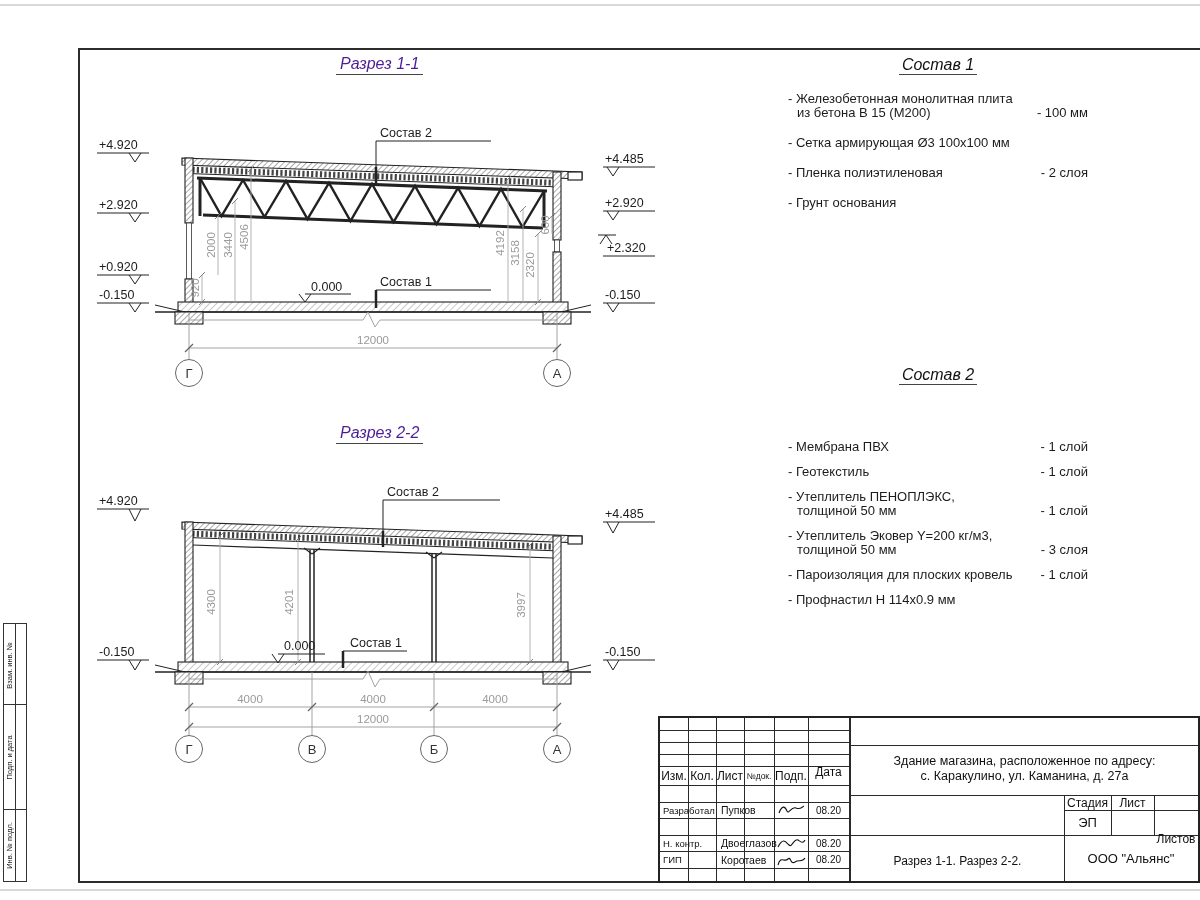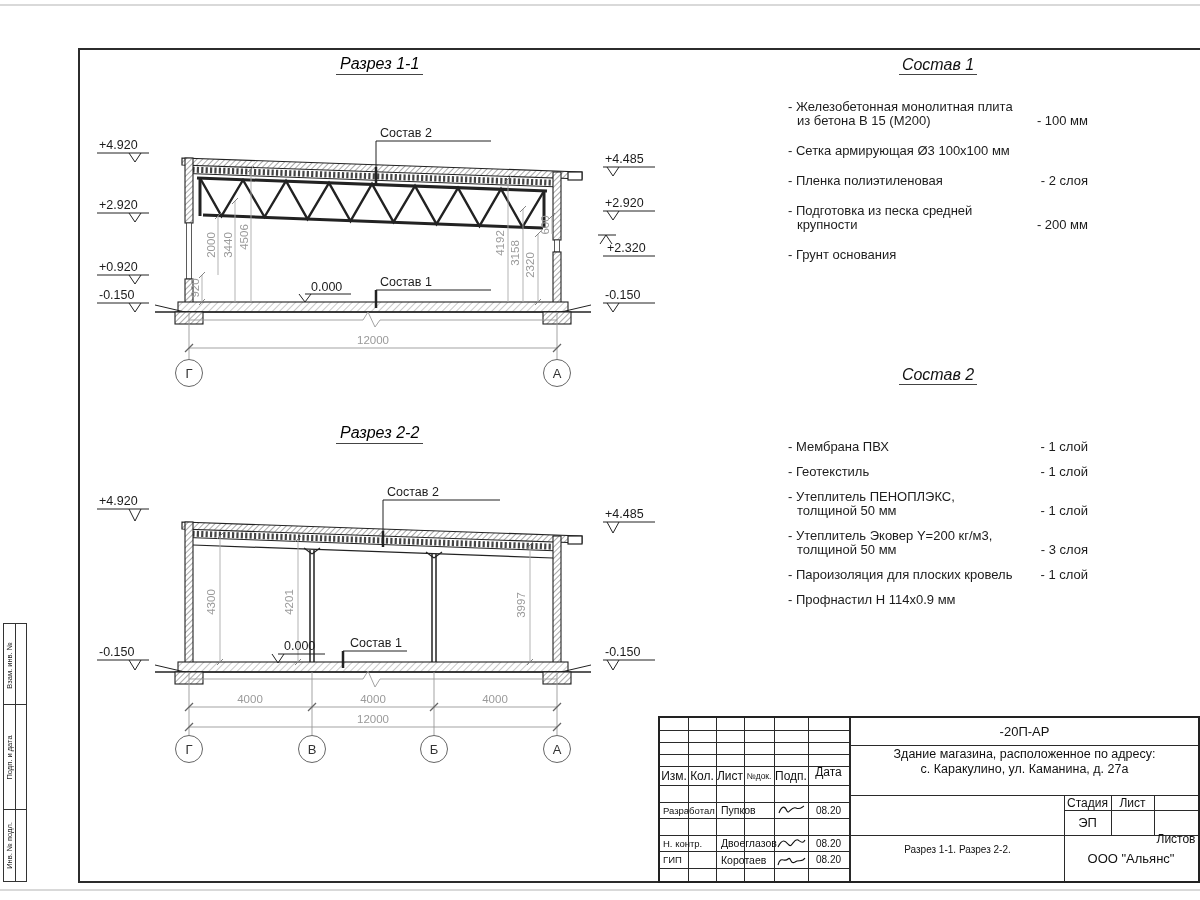"Разрез 1-1" .sec-title { color: #000000 -> #4c1d95 }
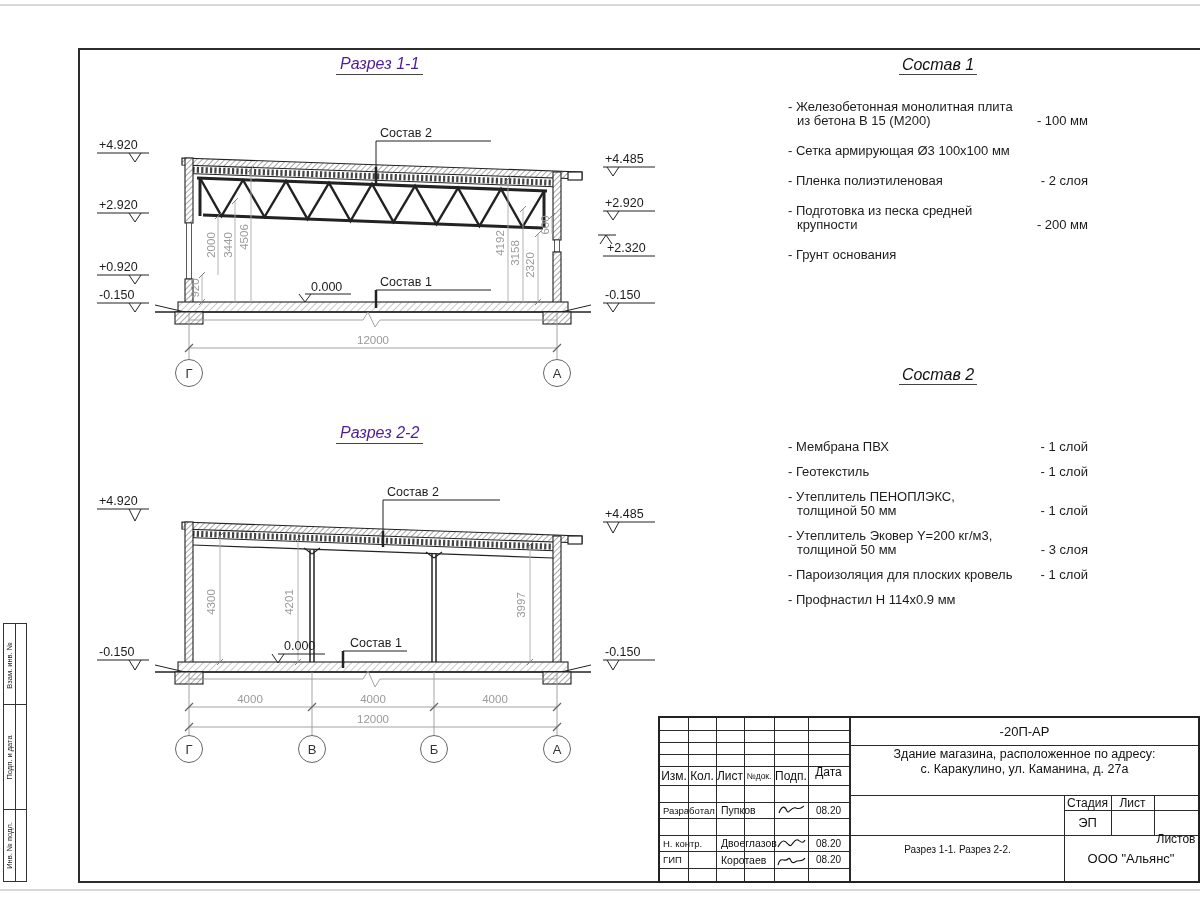"- Железобетонная монолитная плита" .comp-items { margin-top: 26px -> 18px }
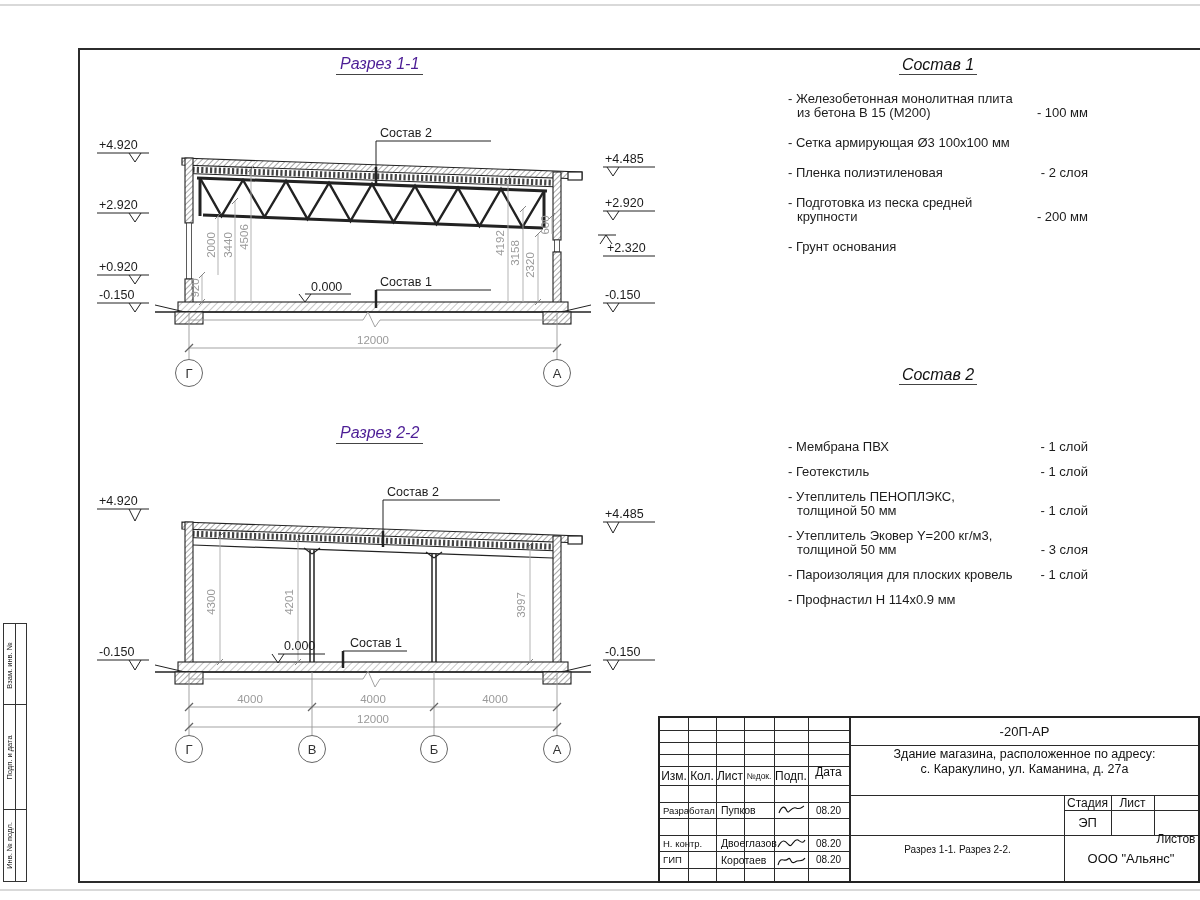"- Подготовка из песка средней" div.s-item { html: <div> <div> <div>- Подготовка из песка средней</div> <div>крупности</div> </div> <div>- 200 мм</div> </div> -> none }
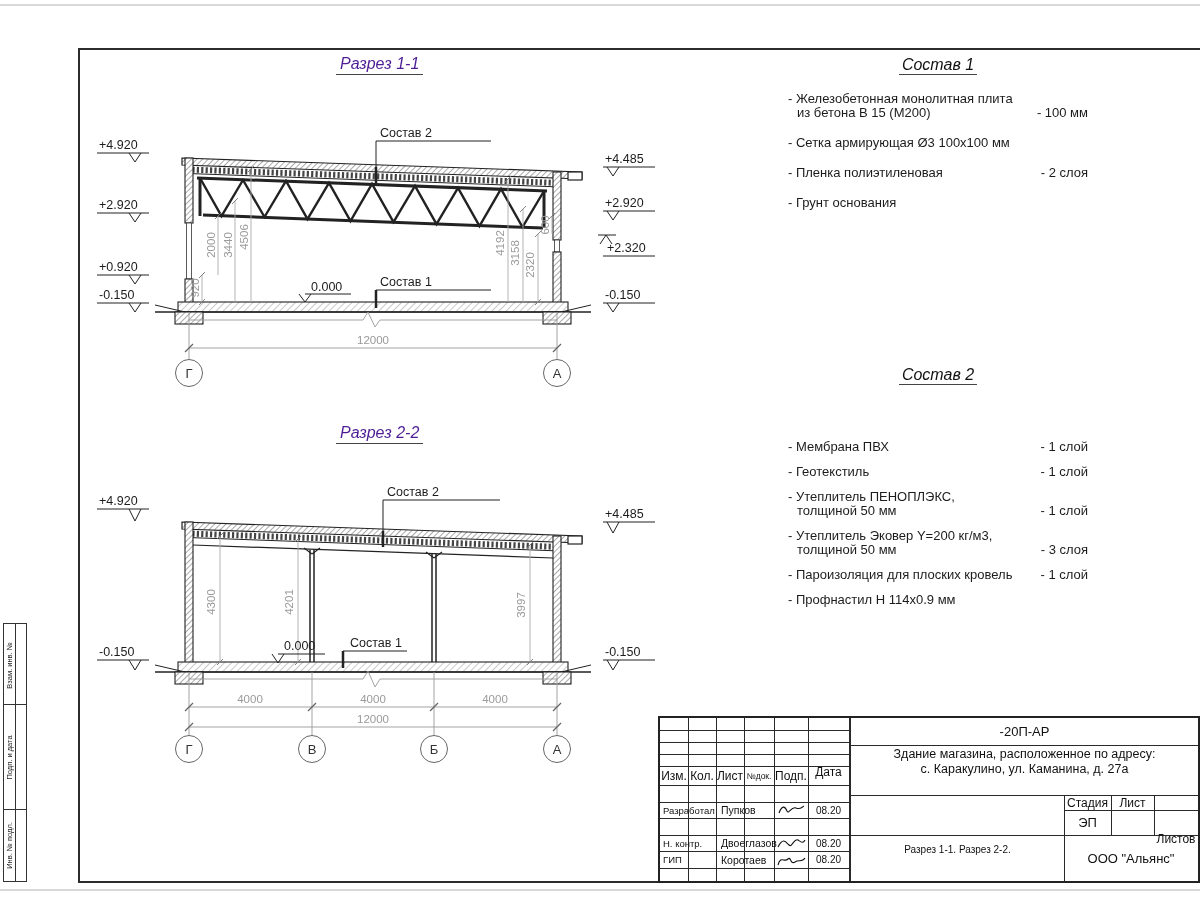"-20П-АР" div.cell { html: <div>-20П-АР</div> -> none }
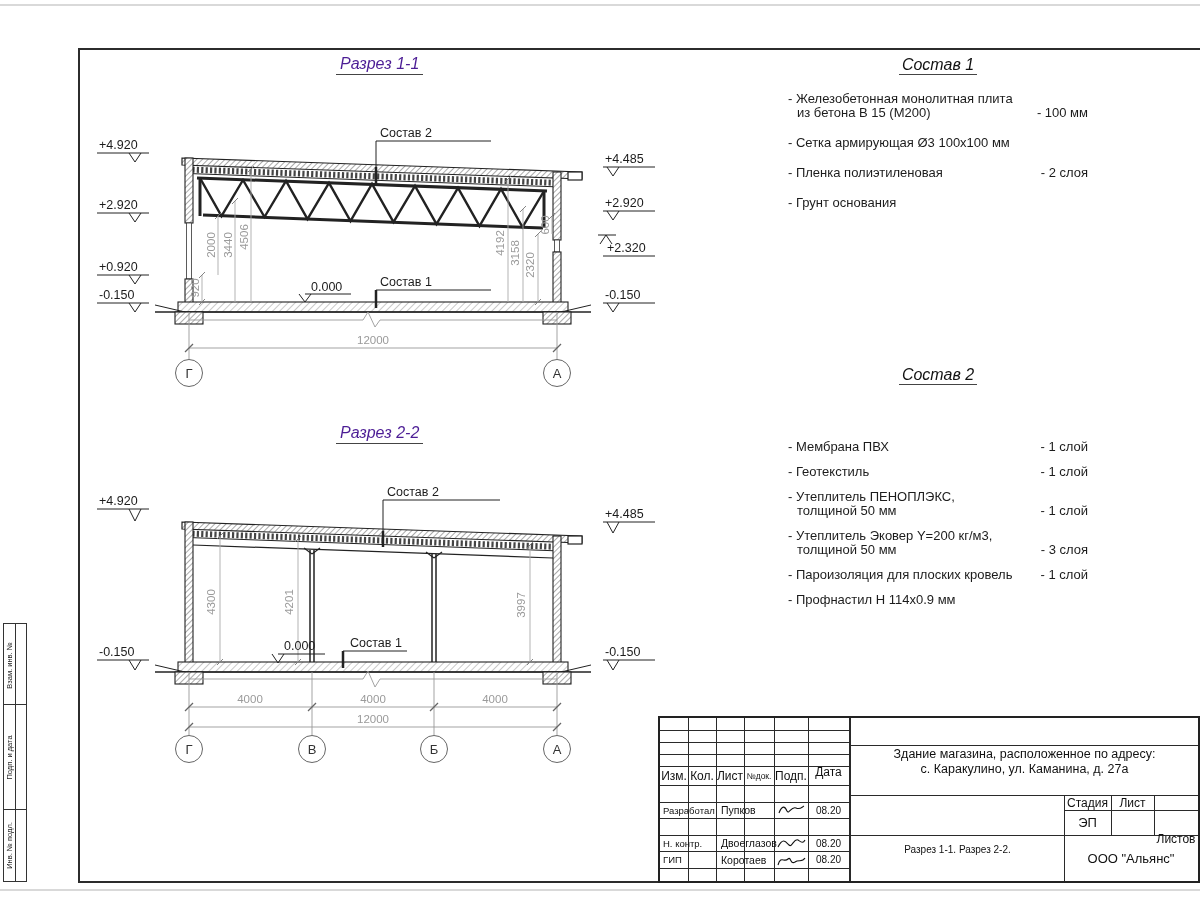"Здание магазина, расположенное по" div.cell { padding-top: 2px -> 9px }
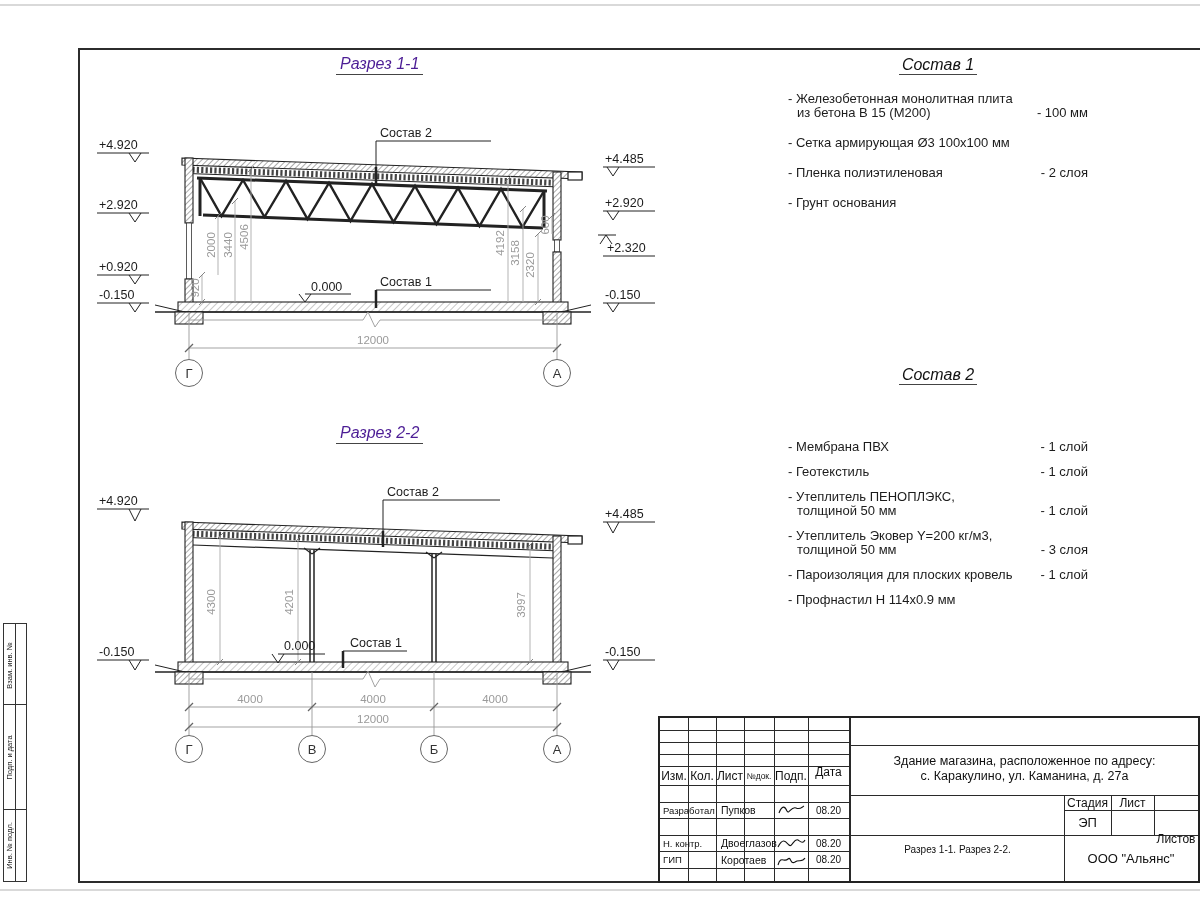"Разрез 1-1. Разрез 2-2." div.cell { font-size: 10px -> 12px; top: 109px -> 121px }
